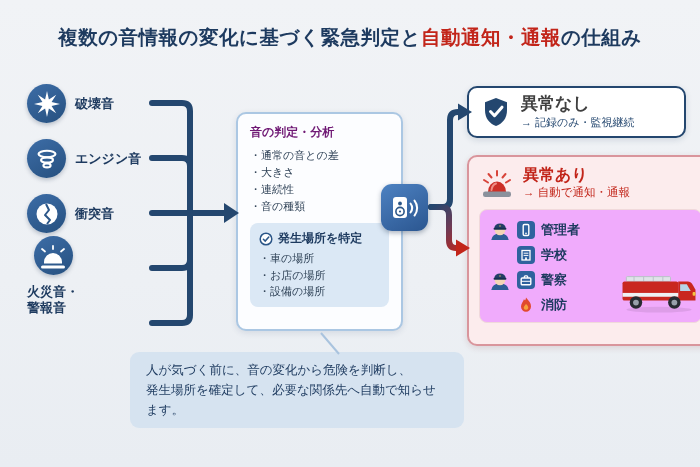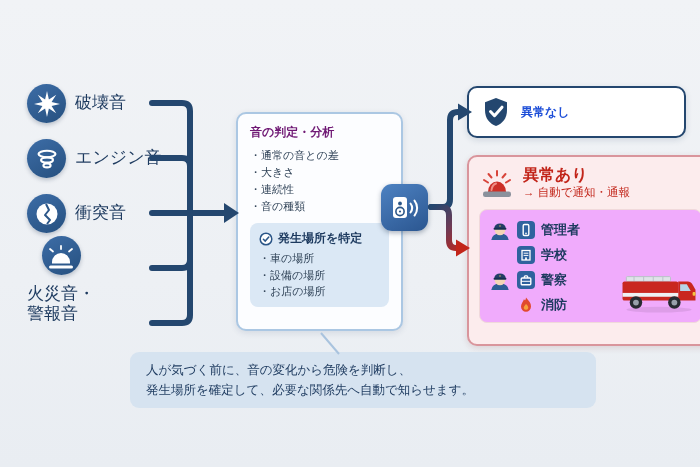"複数の音情報の変化に基づく緊急判定と自動通知・通報の仕組み" div.title { html: none -> <div> <span>複数の音情報の変化に基づく緊急判定と</span><span>自動通知・通報</span><span>の仕組み</span> </div> }
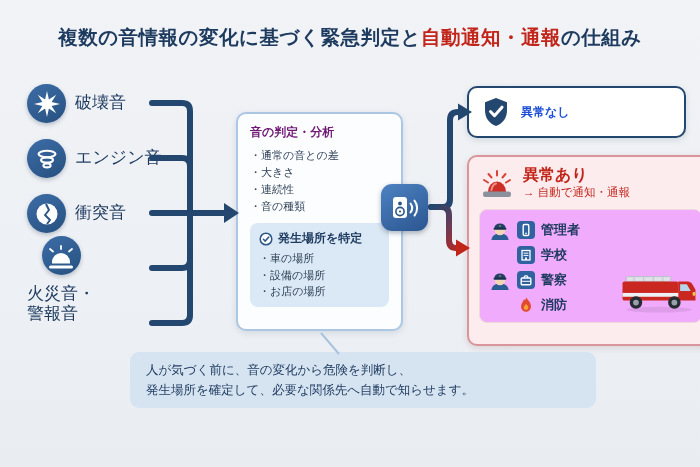"破壊音" .src-label { font-size: 17px -> 13px; font-weight: normal -> bold }
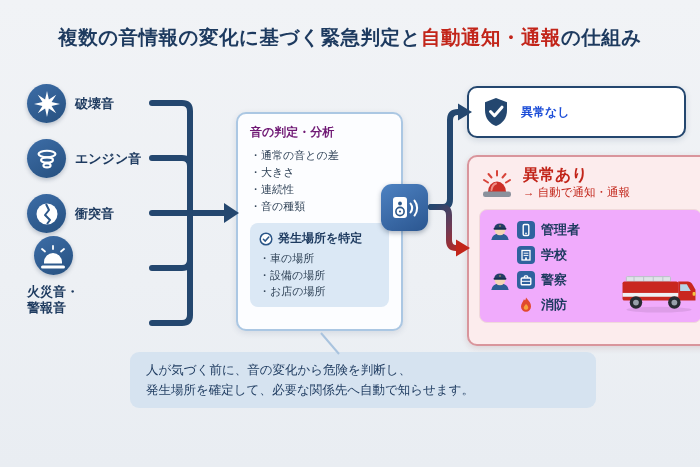"異常なし" .bn-title { color: #1d4ed8 -> #404040; font-size: 12px -> 17px }
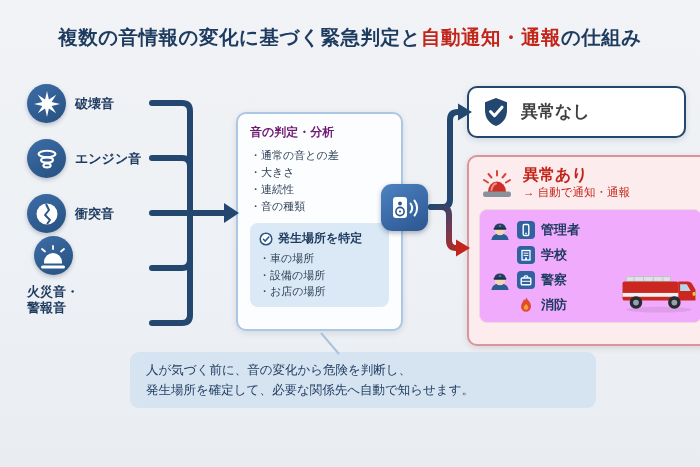"→ 記録のみ・監視継続" div.bn-sub { html: none -> <div>→ 記録のみ・監視継続</div> }
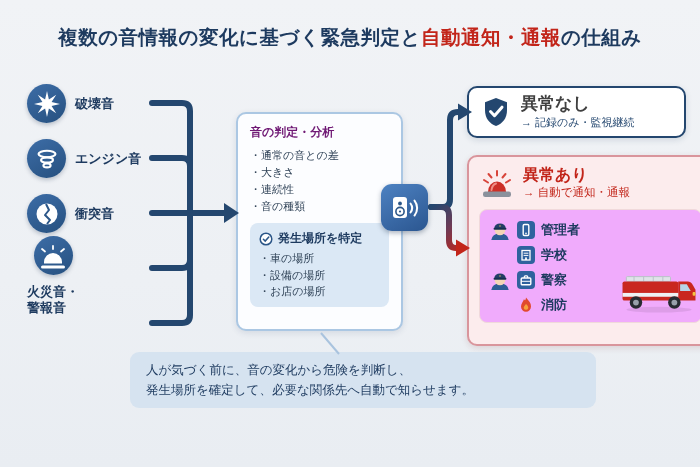"・設備の場所" div.loc-item { order: before "・お店の場所" -> after "・お店の場所" }
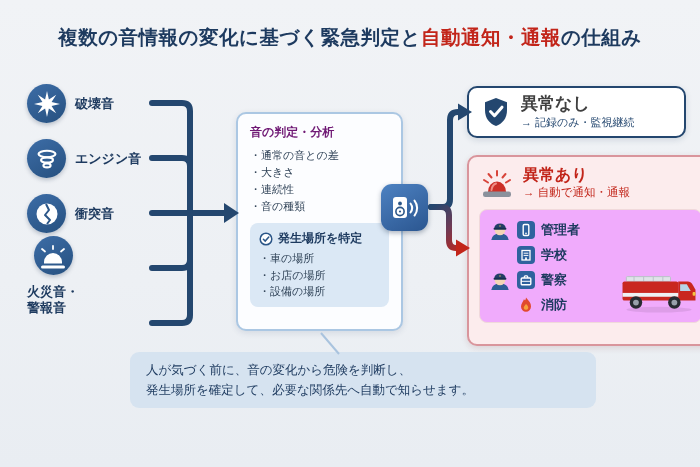"人が気づく前に、音の変化から危険を判断し、" .note { width: 466px -> 334px }
